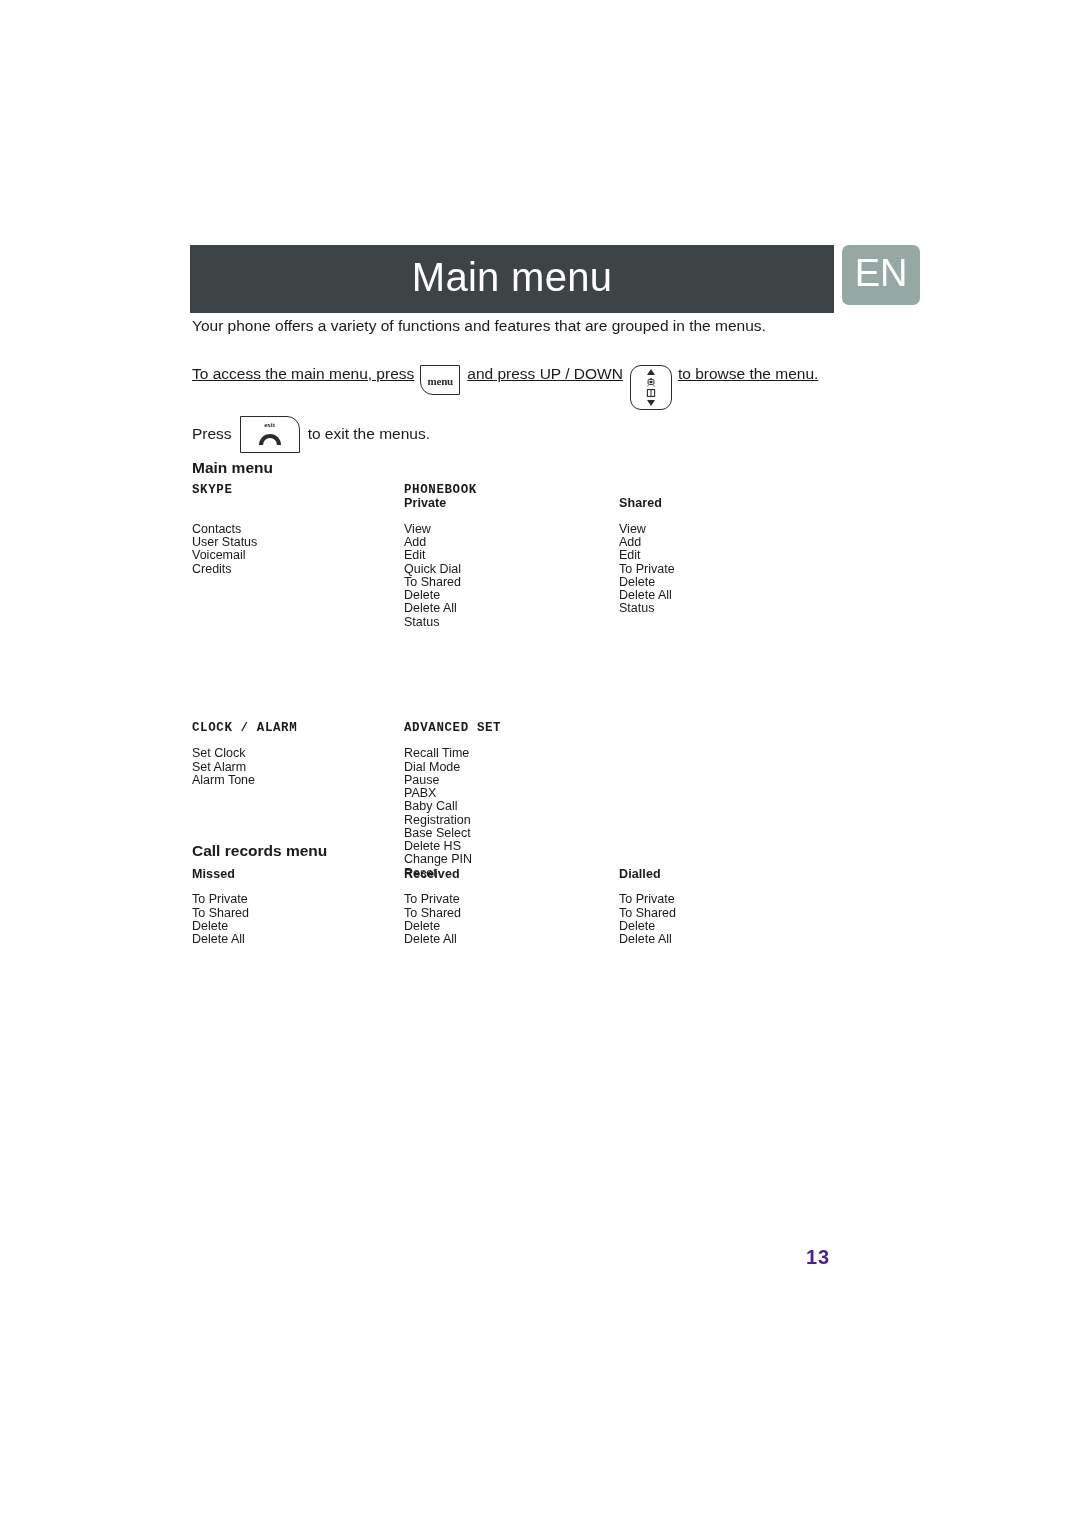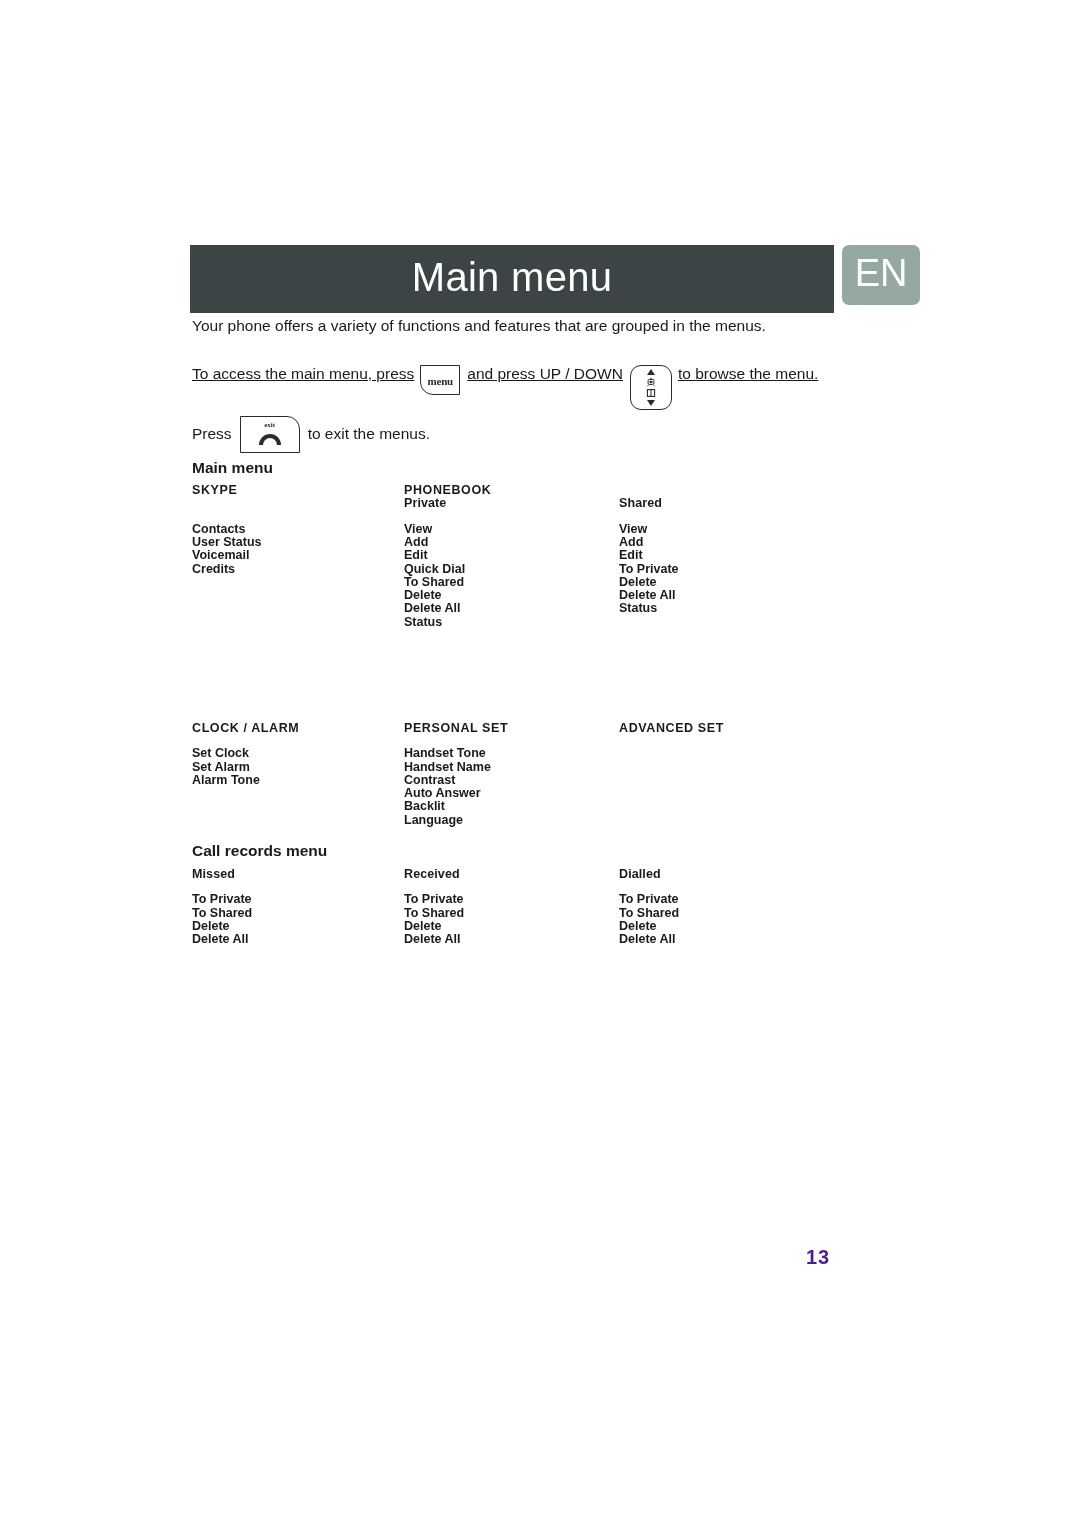"SKYPE" .col-head.cap { font-family: none -> Liberation Mono, monospace }
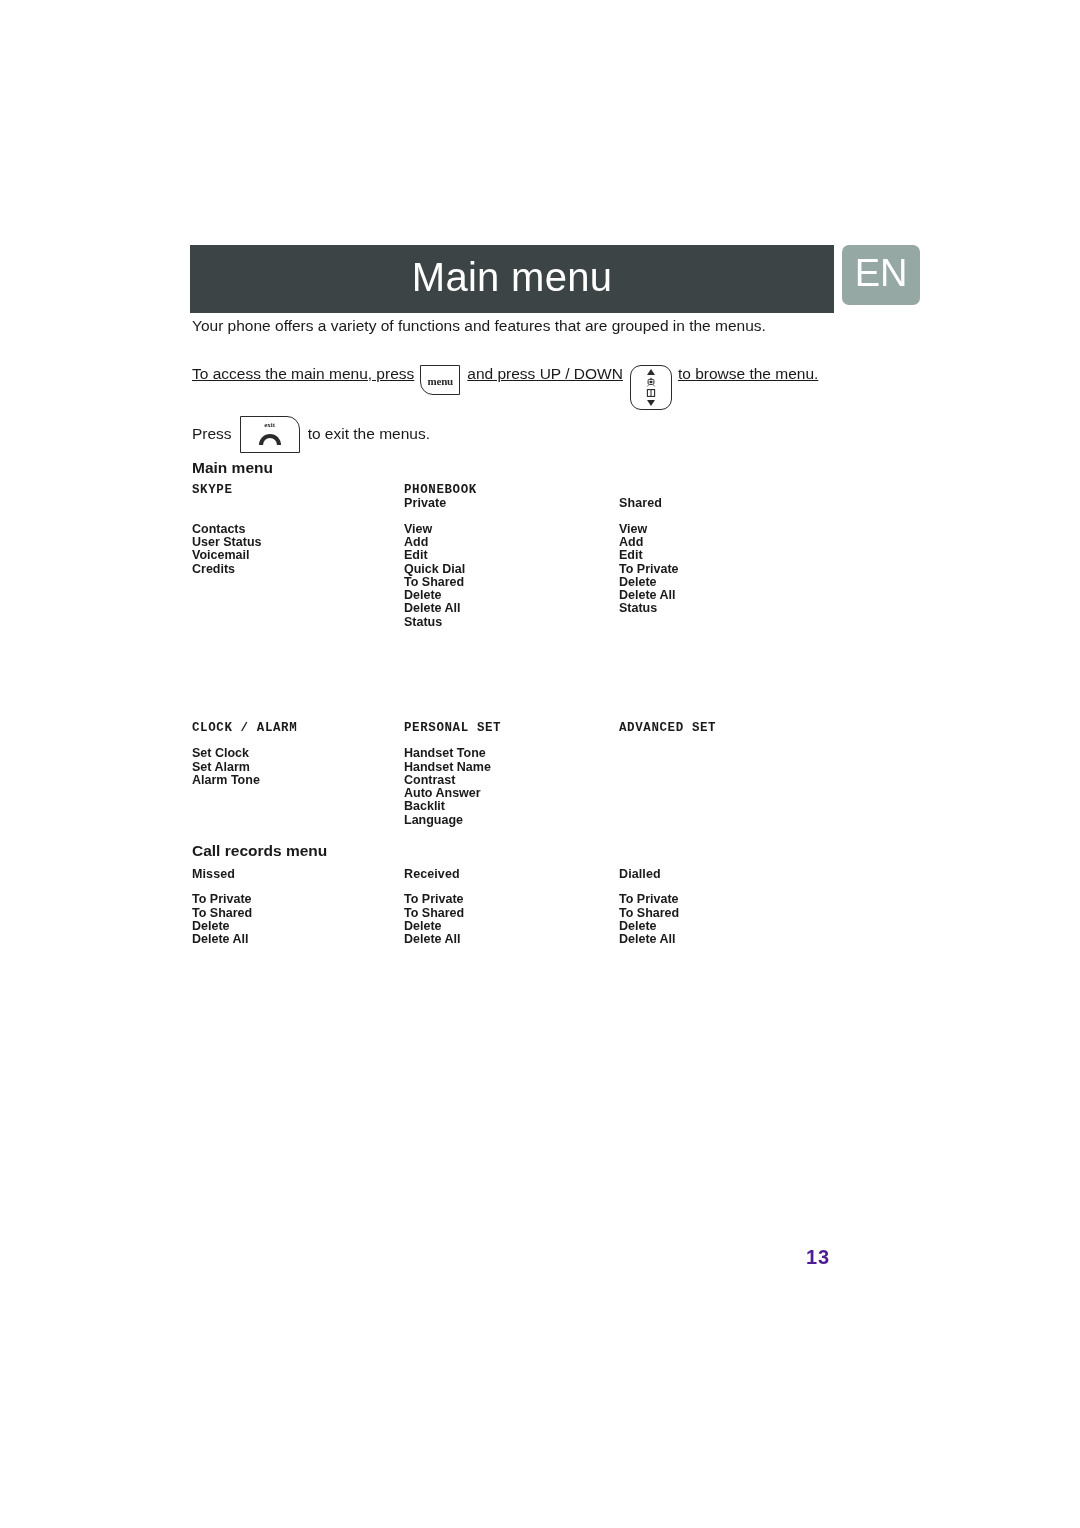"Contacts" .col-items { font-weight: 700 -> 400 }
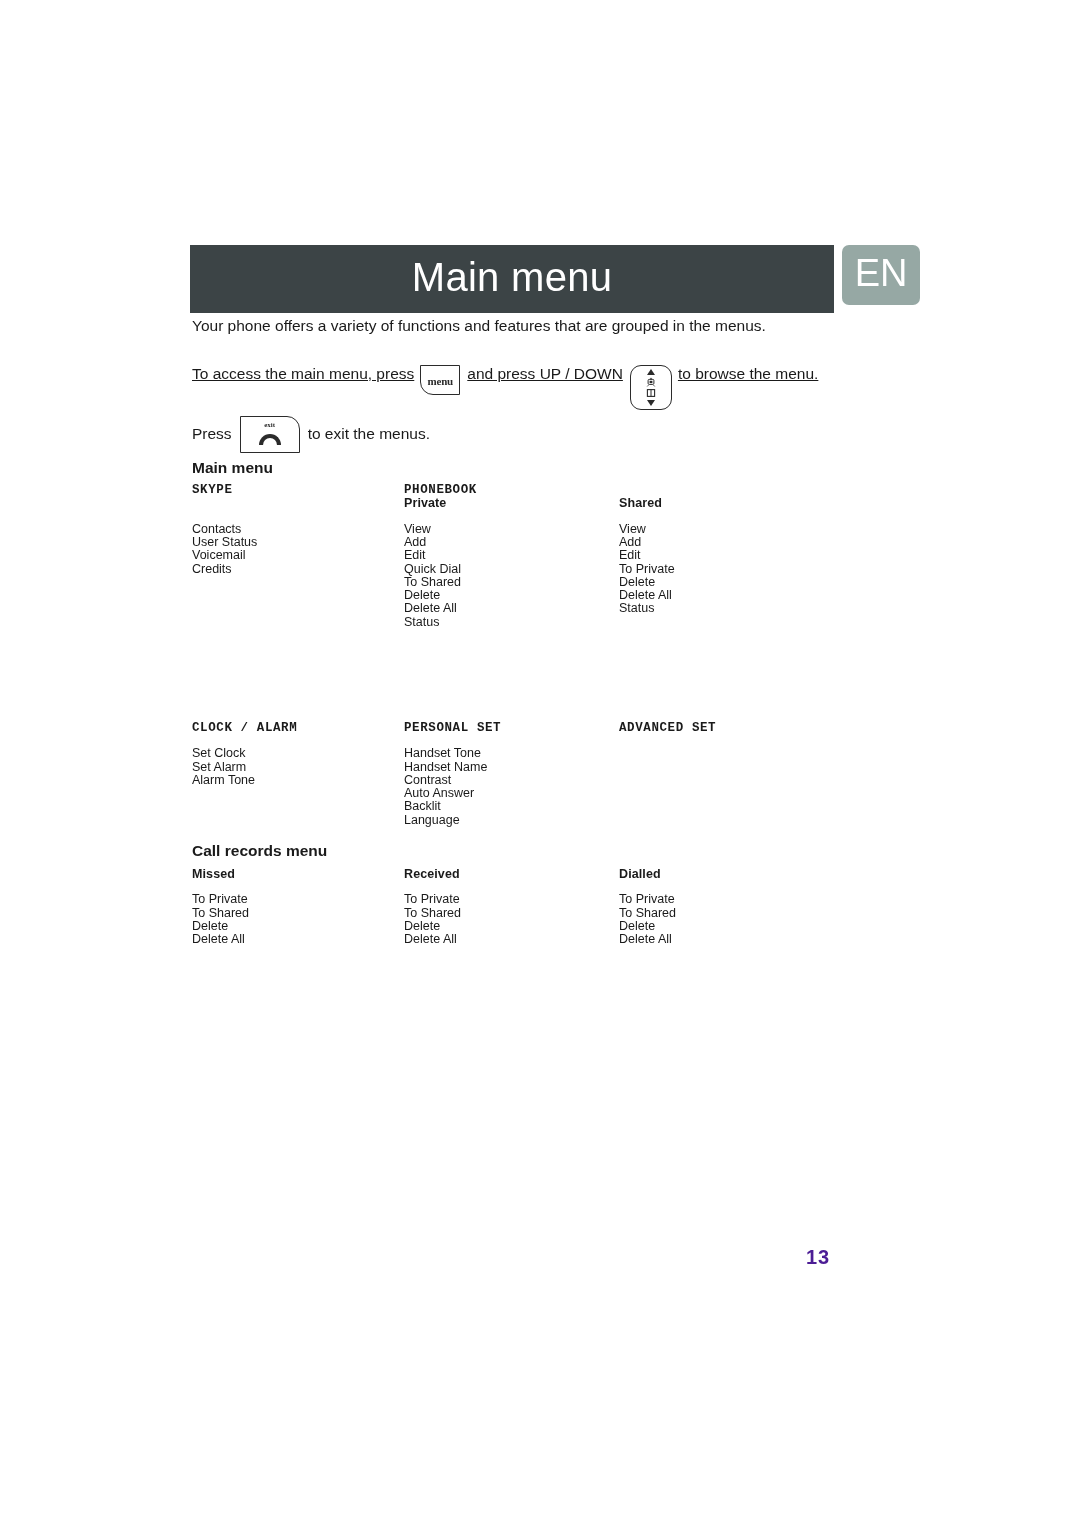"PERSONAL SET" div.col { html: <div> <div>PERSONAL SET</div> <ul> <li>Handset Tone</li> <li>Handset Name</li> <li>Contrast</li> <li>Auto Answer</li> <li>Backlit</li> <li>Language</li> </ul> </div> -> none }
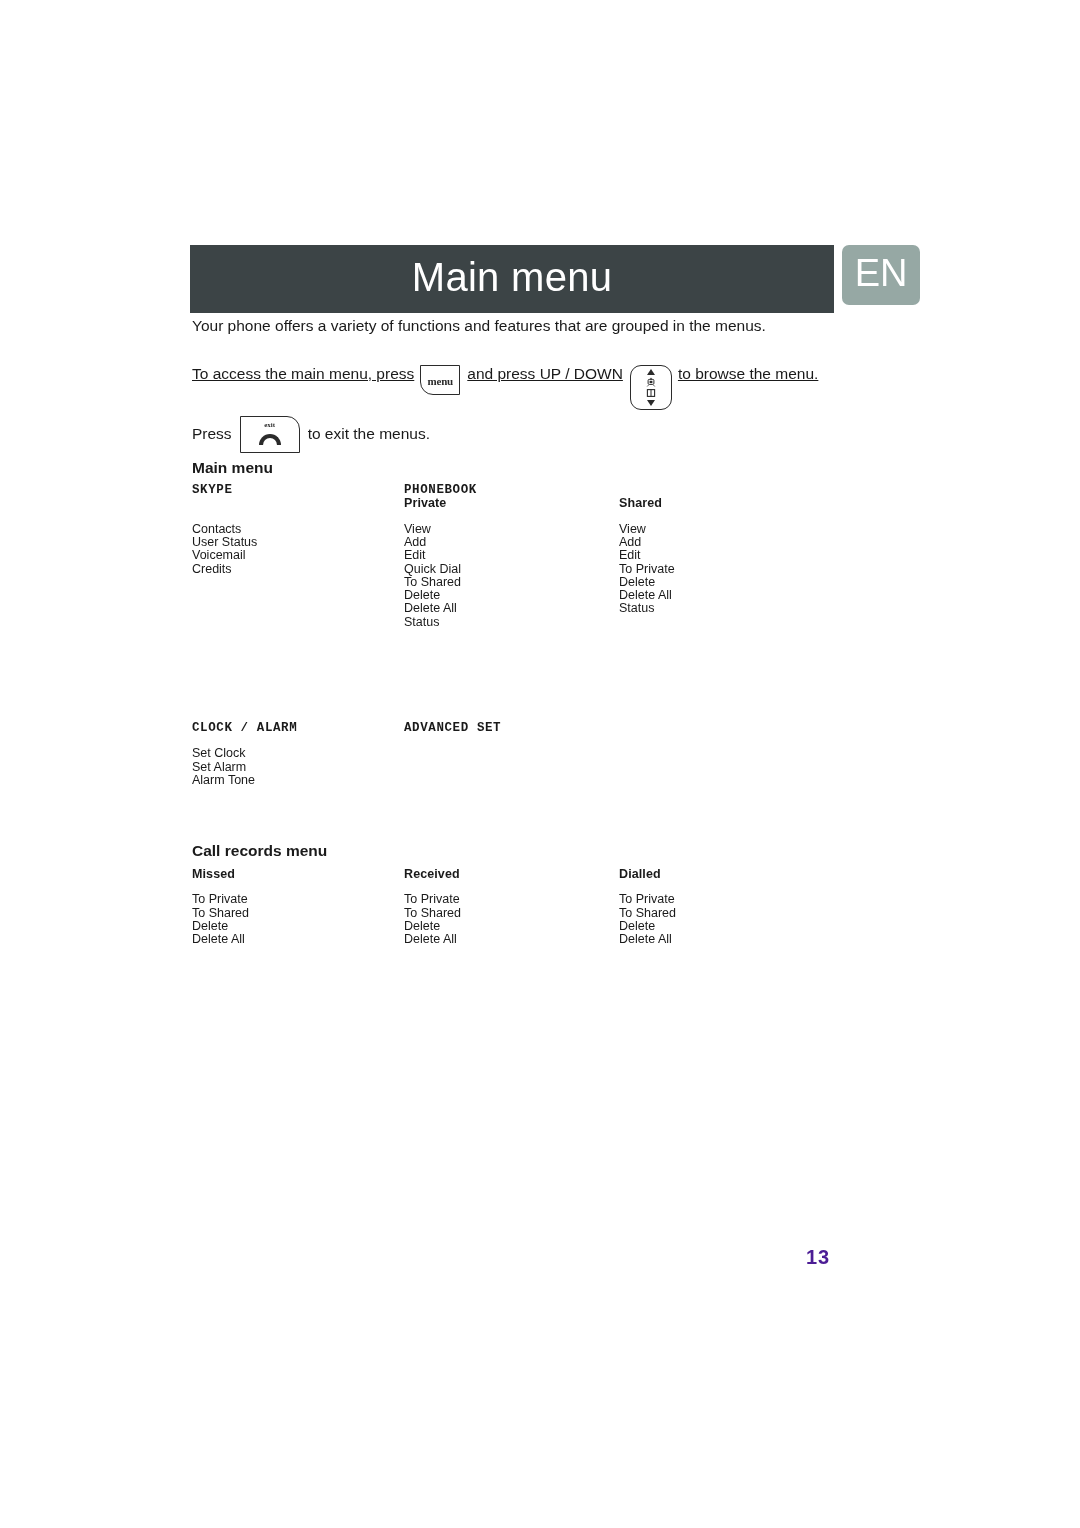"Recall Time" ul.col-items { html: none -> <ul> <li>Recall Time</li> <li>Dial Mode</li> <li>Pause</li> <li>PABX</li> <li>Baby Call</li> <li>Registration</li> <li>Base Select</li> <li>Delete HS</li> <li>Change PIN</li> <li>Reset</li> </ul> }
